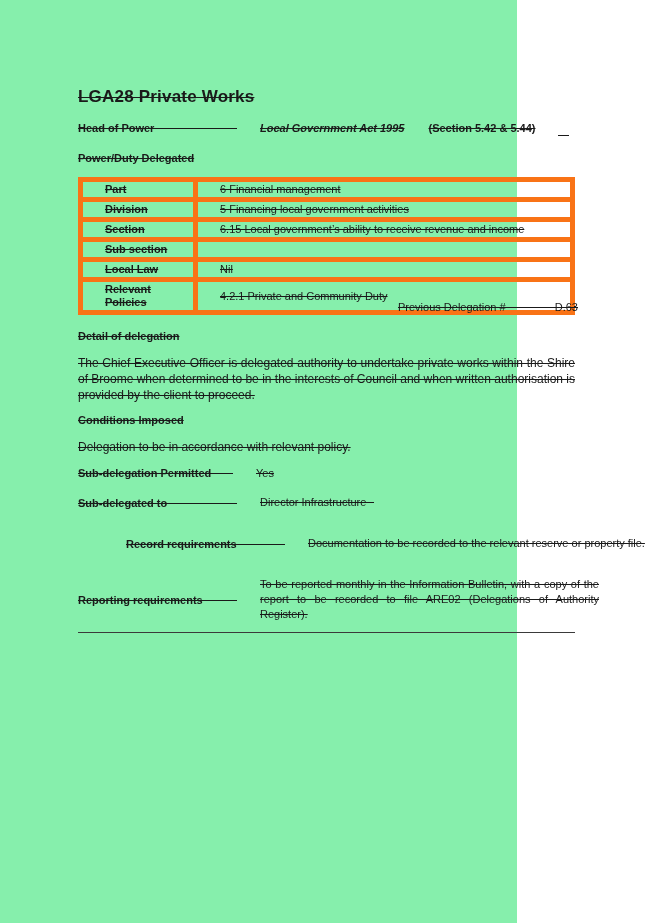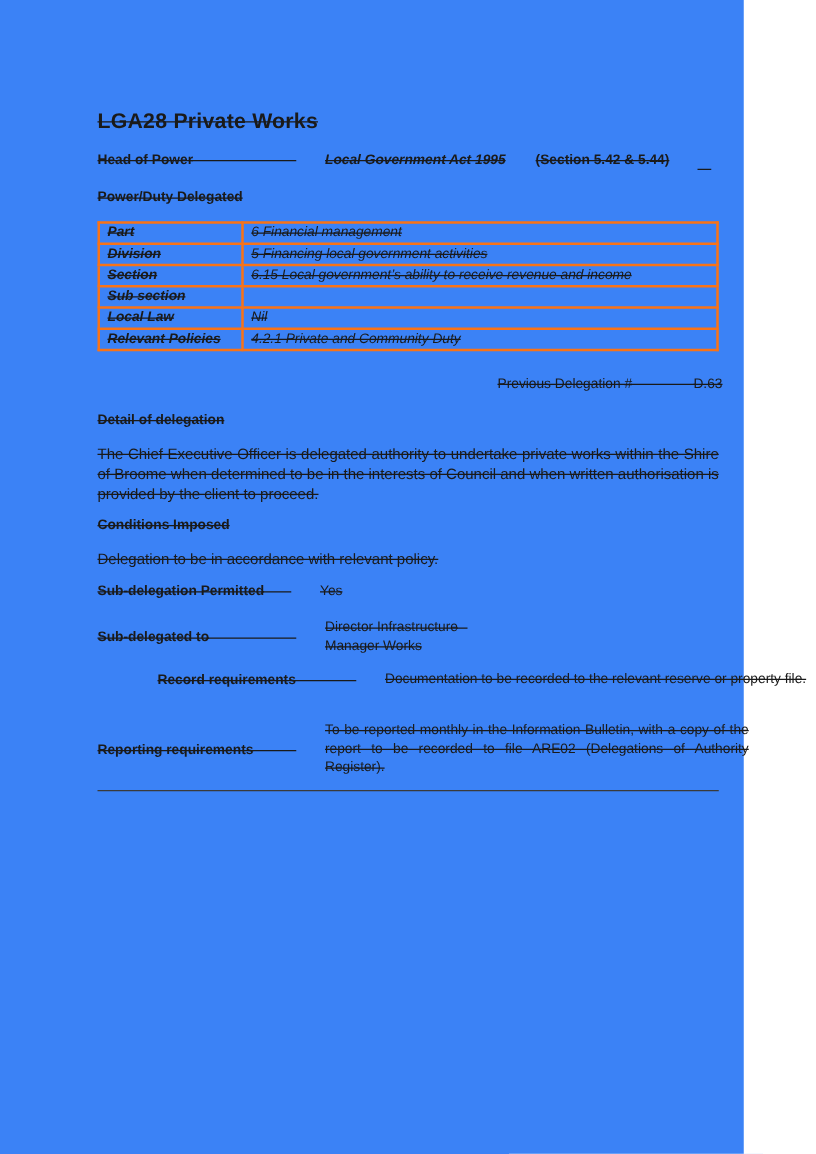"LGA28 Private Works" .page { background: #3b82f6 -> #86efac; width: 595px -> 517px }
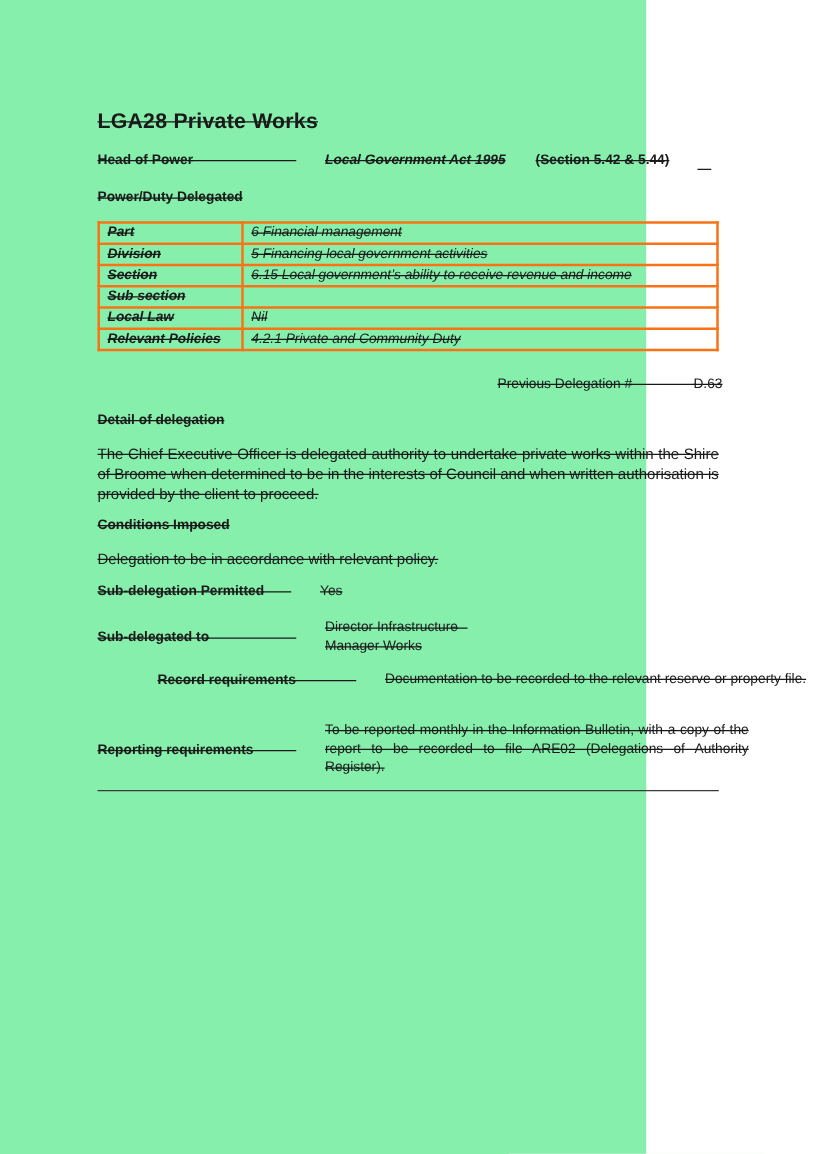"Part" table.delegation td { border: 2px solid #f97316 -> 5px solid #f97316; font-style: italic -> none; padding: 1px 6px 1px 6px -> 1px 6px 1px 22px }
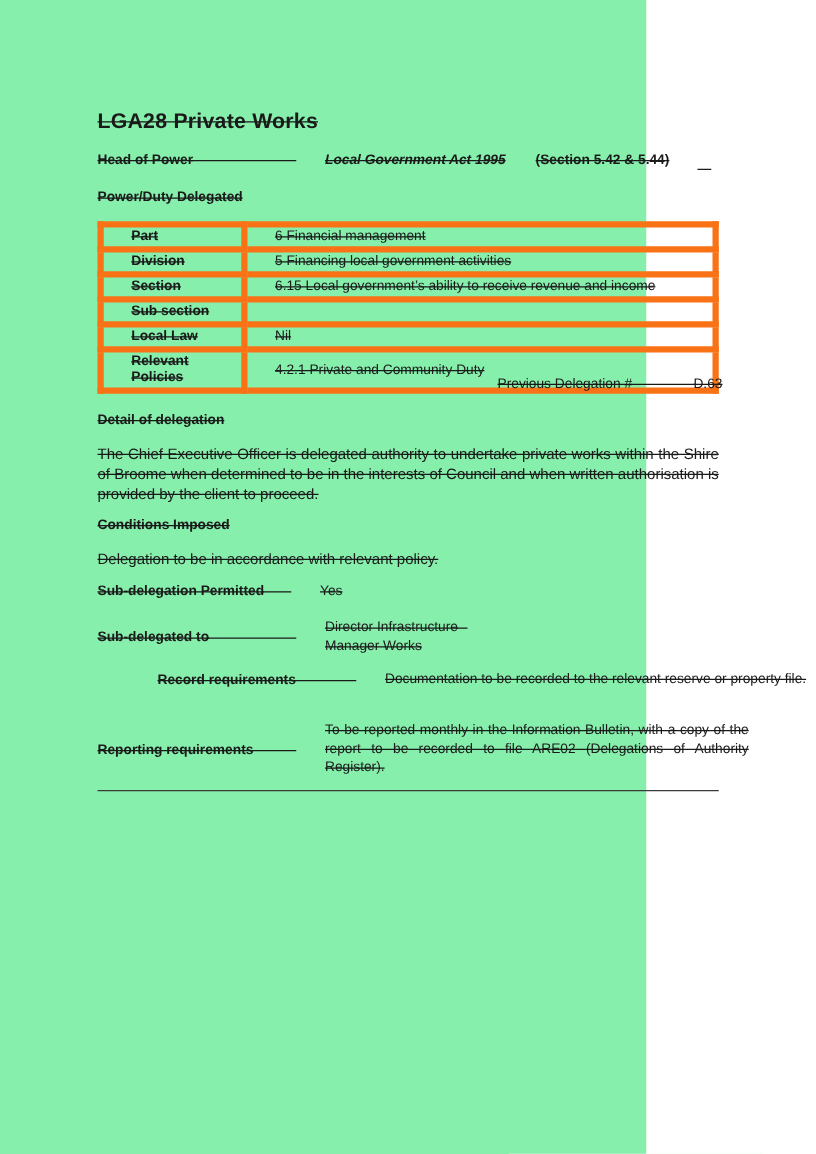"Manager Works" div.val-line { html: <div> <span>Manager Works</span> </div> -> none }
